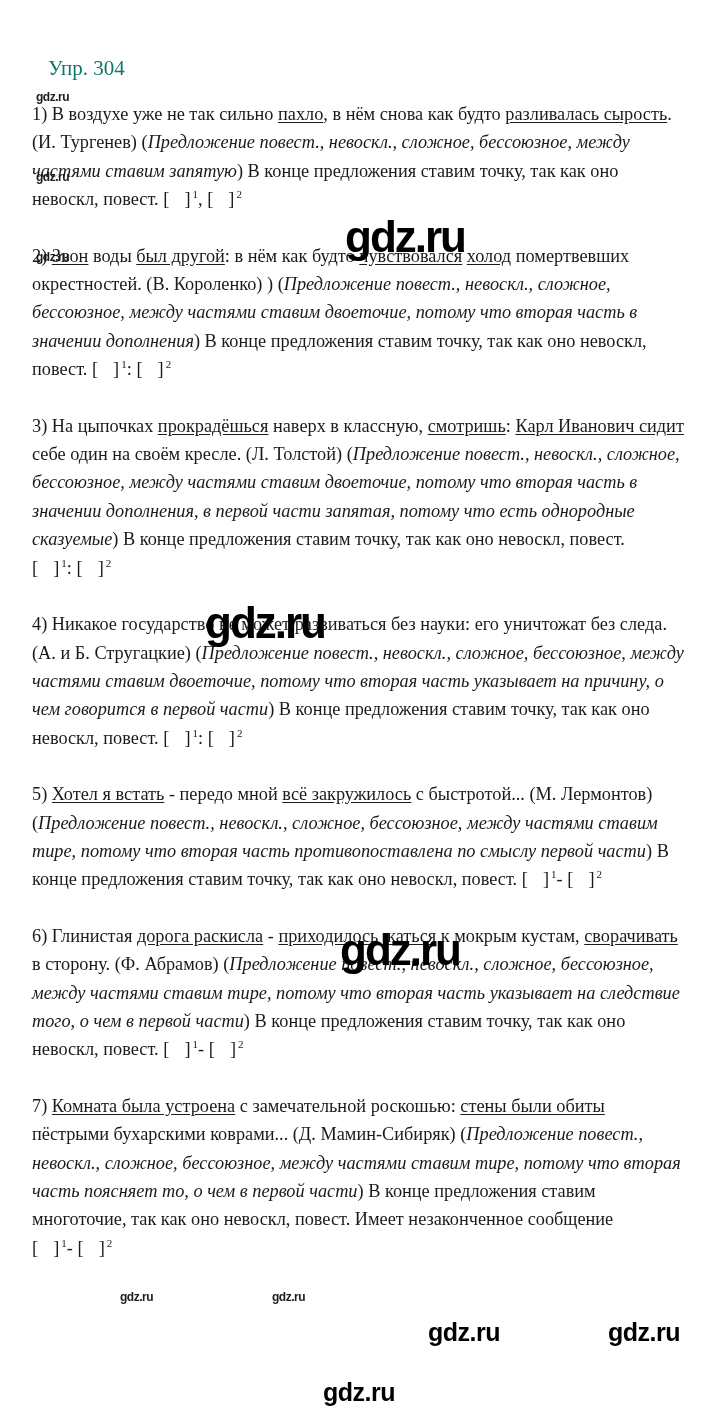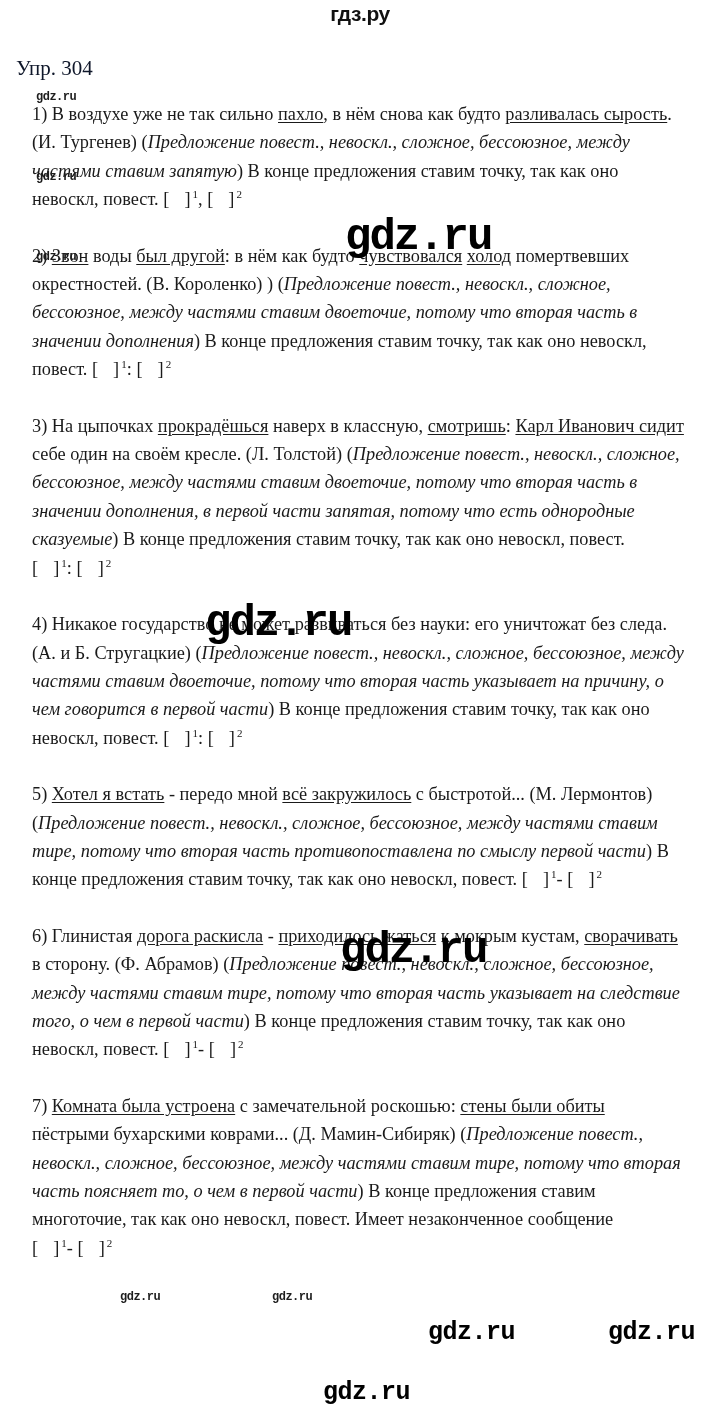"гдз.ру" div.site-logo { html: <div>гдз.ру</div> -> none }
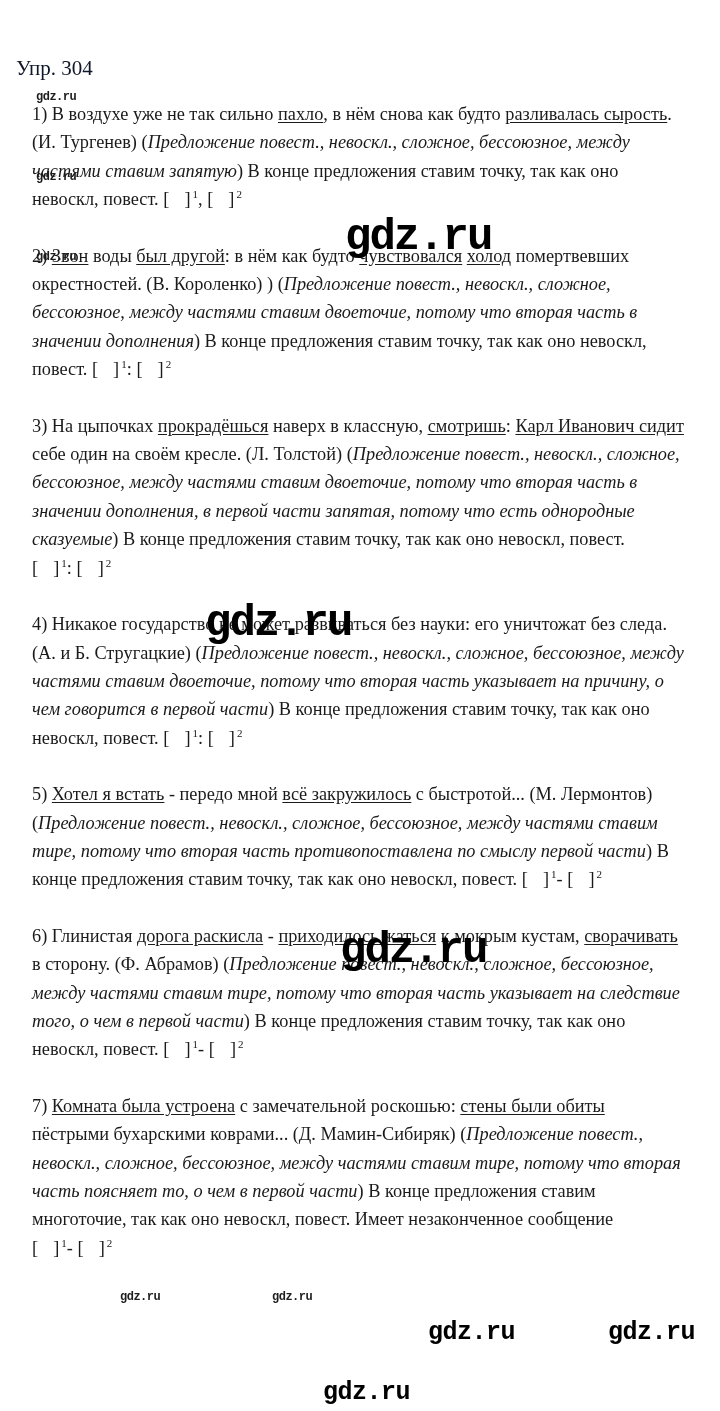"Упр. 304" .exercise-title { color: #0f172a -> #0f766e; left: 16px -> 48px }
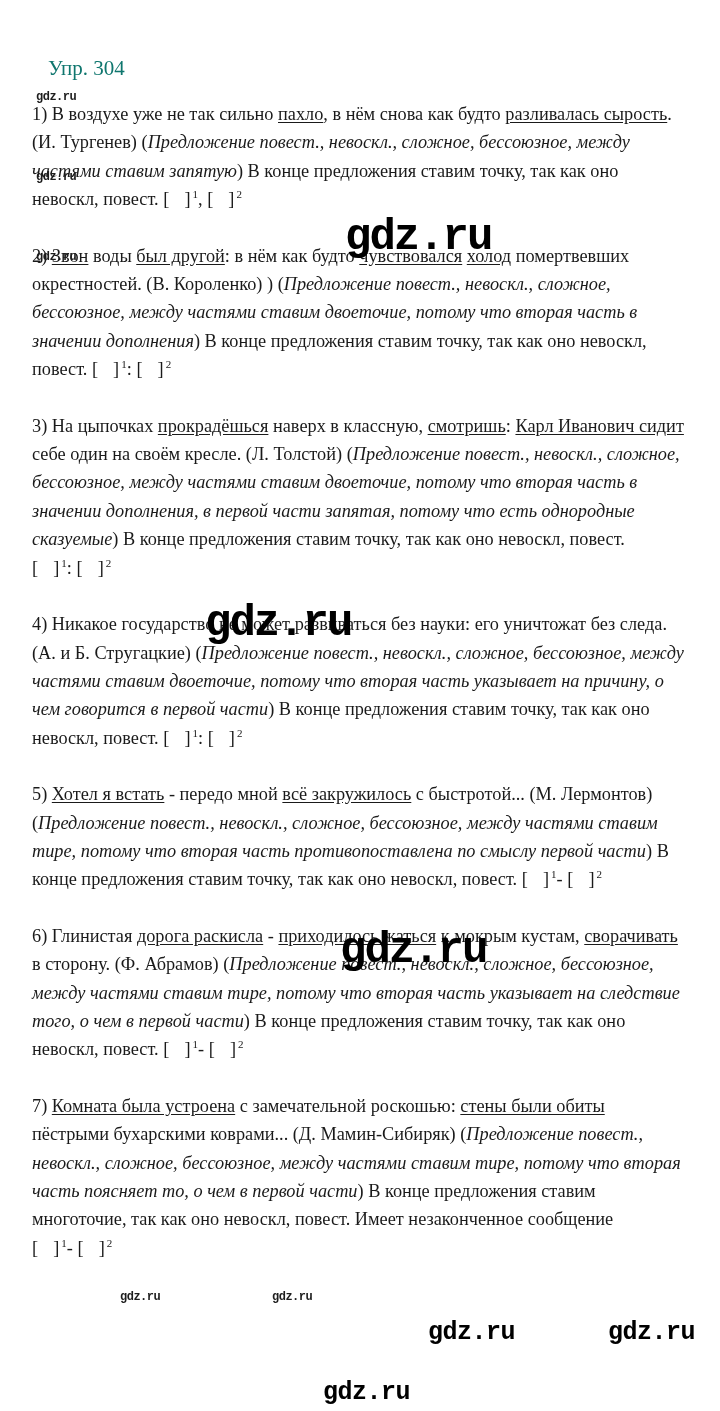"gdz.ru" .wm { font-family: Liberation Mono, monospace -> Liberation Sans, sans-serif }
